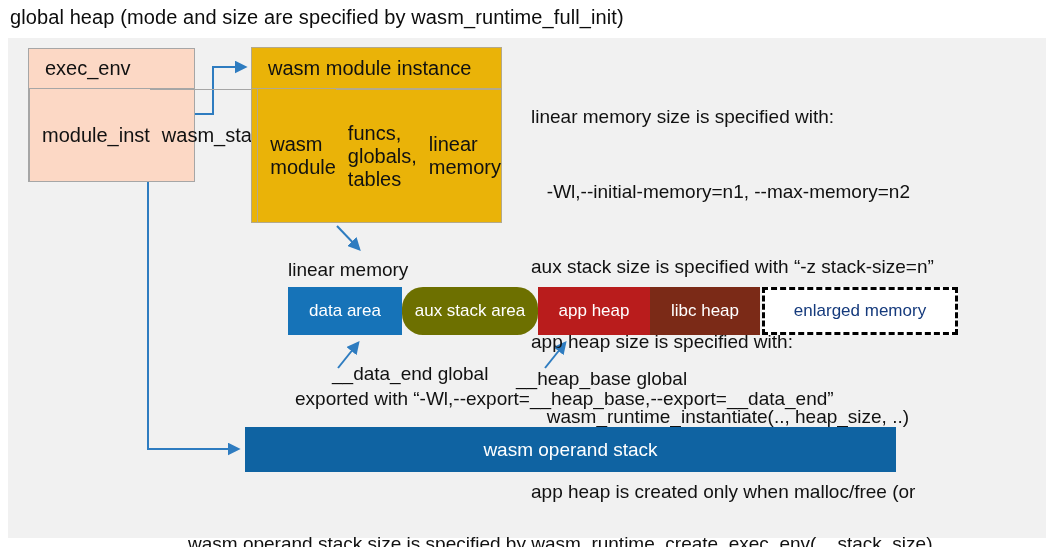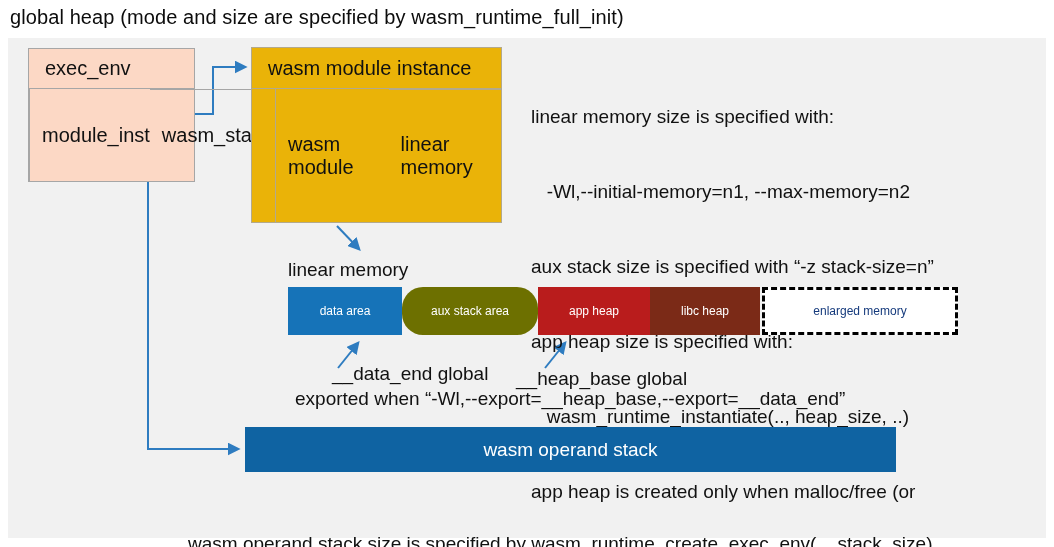"funcs, globals, tables" div.box-row { html: none -> <div>funcs, globals, tables</div> }
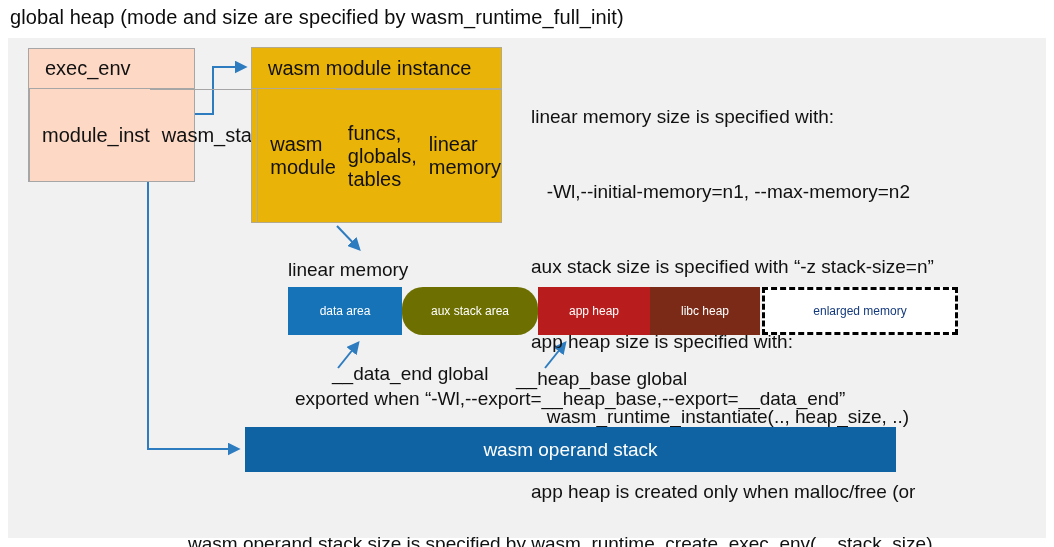"data area" .seg { font-size: 12px -> 17px }
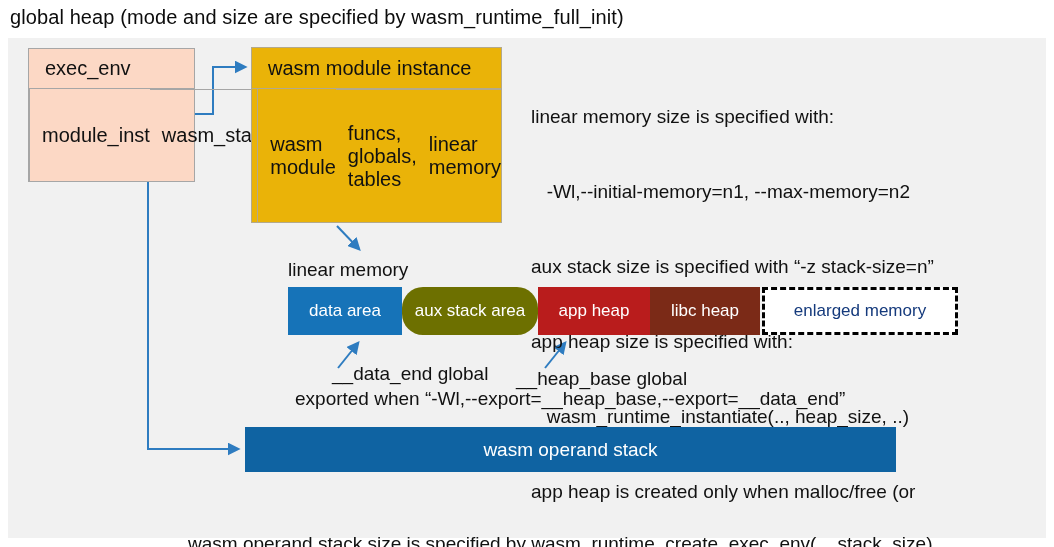"exported when" div.abs { text: when -> with }
